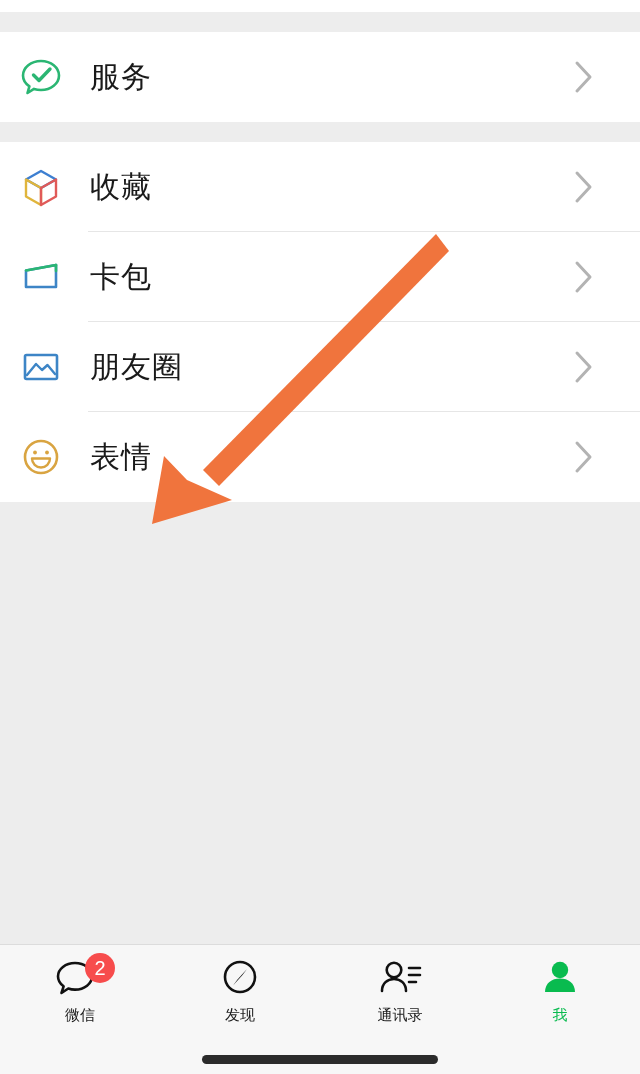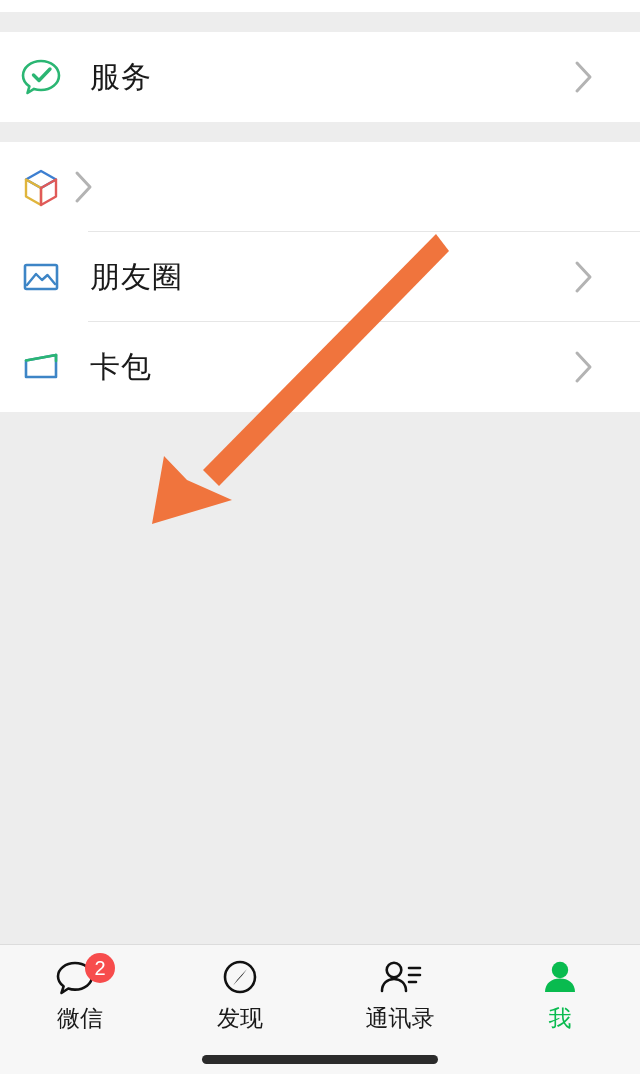"收藏" span.row-label { html: none -> <span>收藏</span> }
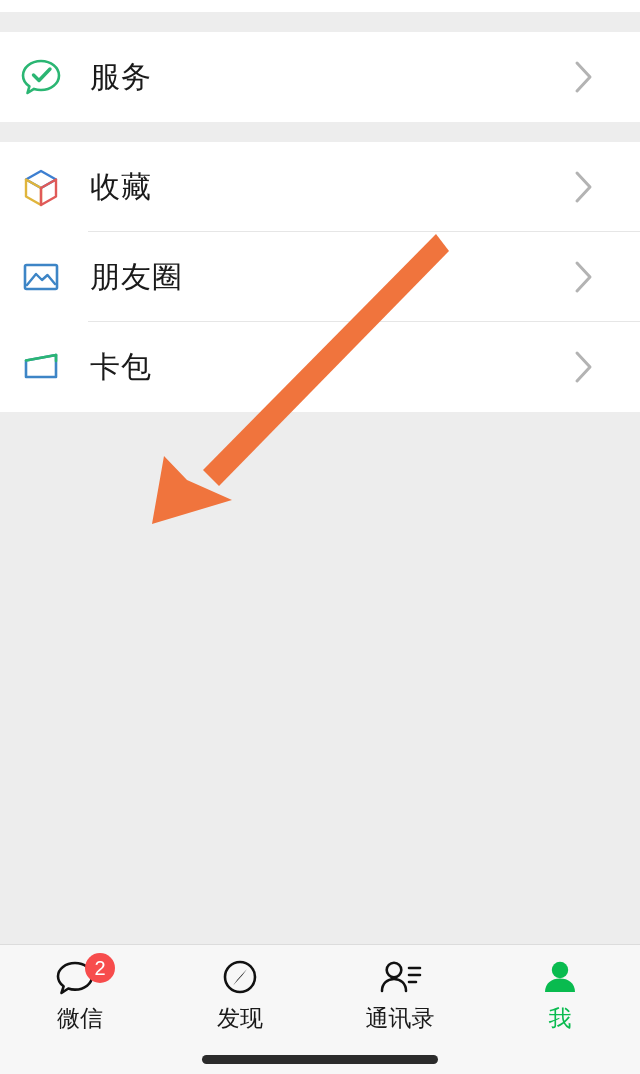"朋友圈" div.row { order: before "卡包" -> after "卡包" }
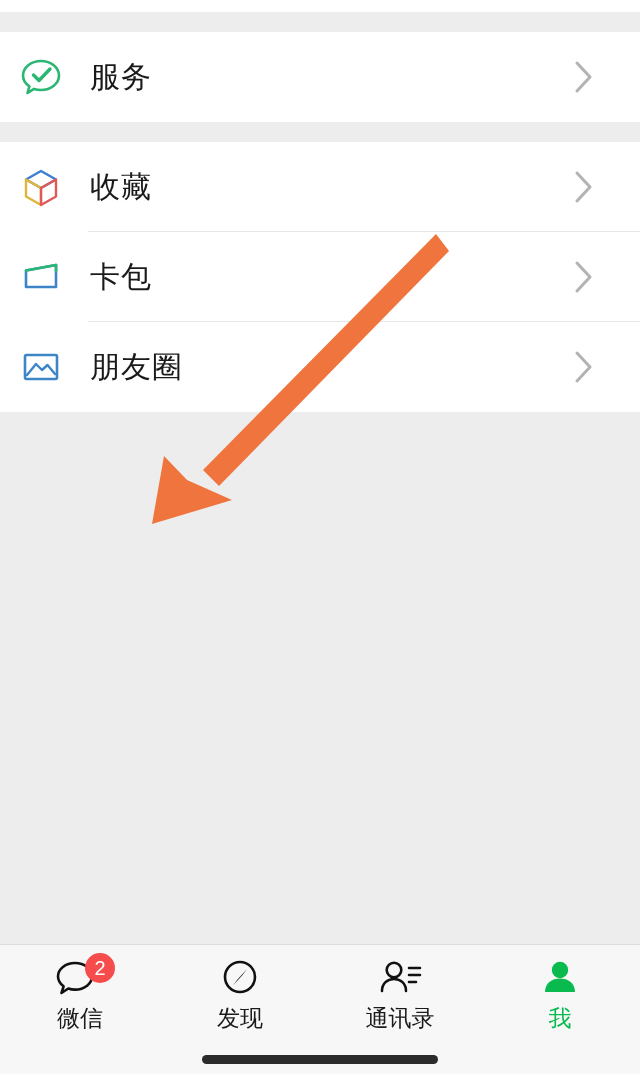"表情" div.row { html: none -> <div> <span> <svg> <circle></circle> <circle></circle> <circle></circle> <path></path> </svg> </span> <span>表情</span> <span> <svg> <path></path> </svg> </span> </div> }
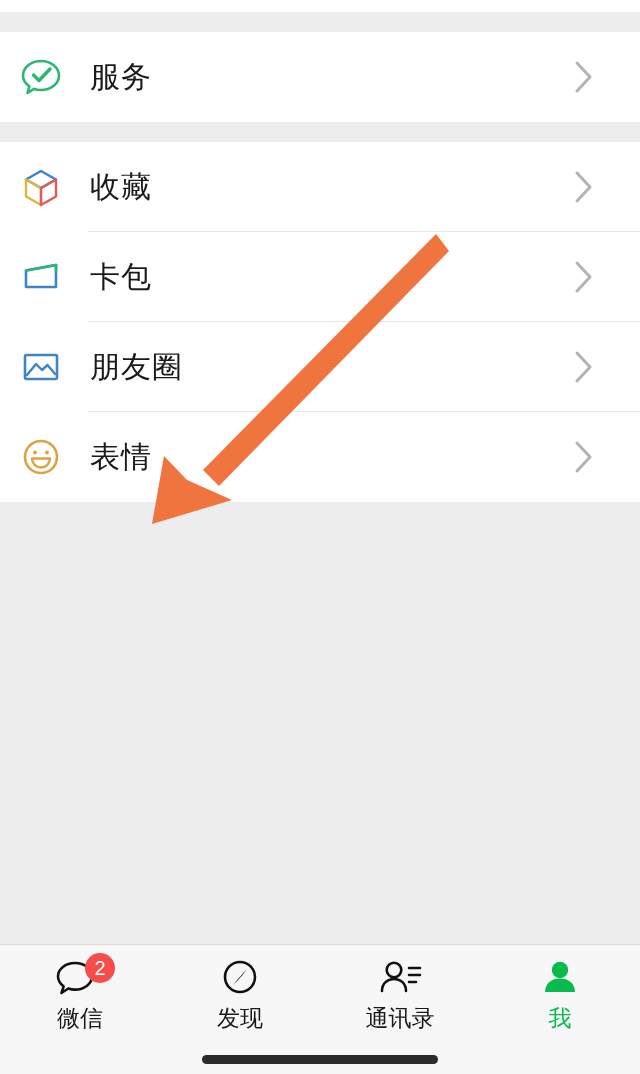"微信" .tab-label { font-size: 23px -> 15px }
